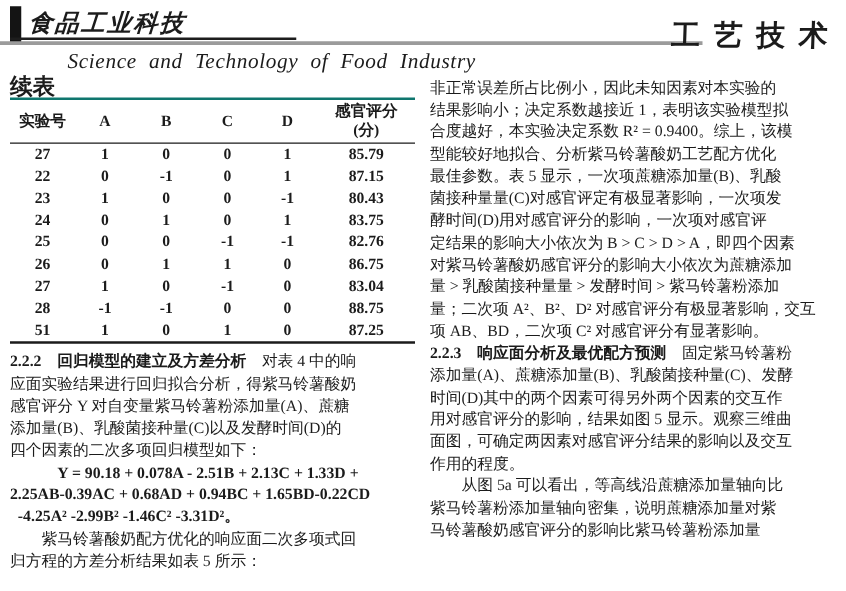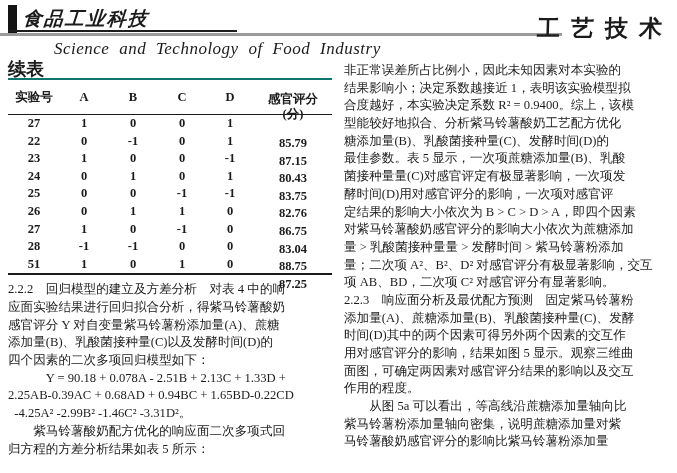"感官评分" .c5 { margin-top: 20px -> none }
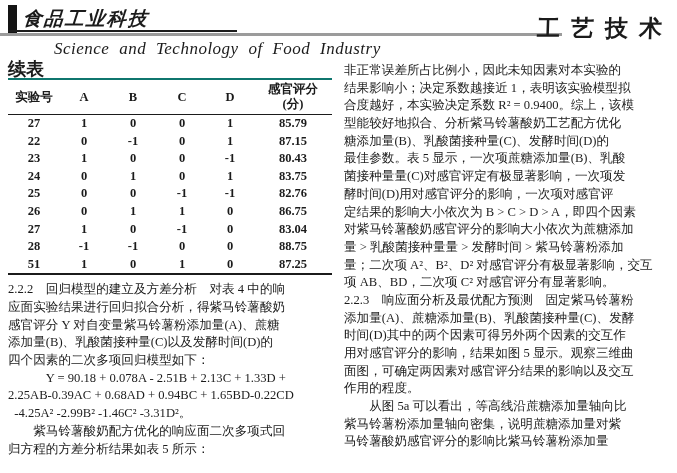"糖添加量(B)、乳酸菌接种量(C)、发酵时间(D)的" div.tl { html: <div>糖添加量(B)、乳酸菌接种量(C)、发酵时间(D)的</div> -> none }
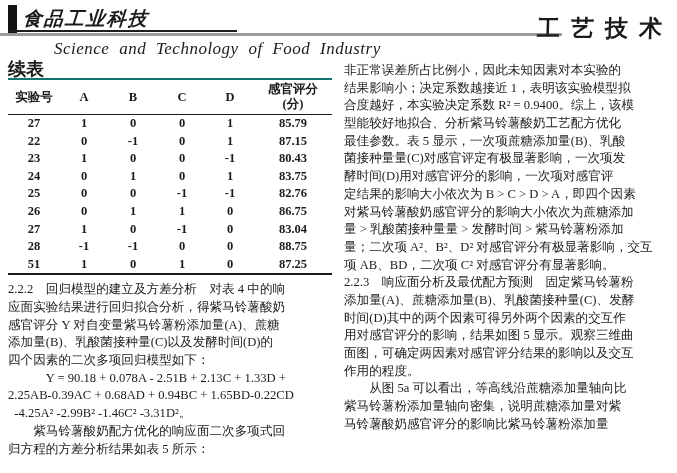"2.2.2 回归模型的建立及方差分析" .b { font-weight: normal -> bold }
